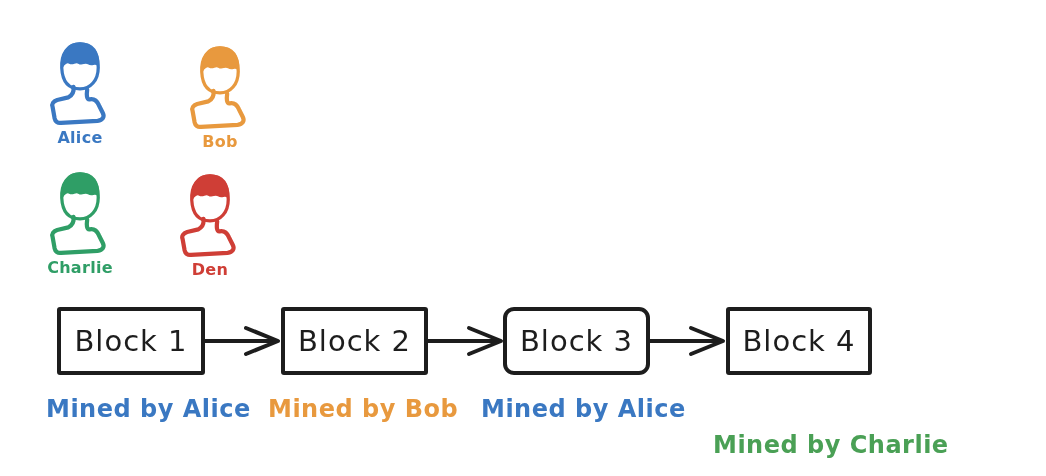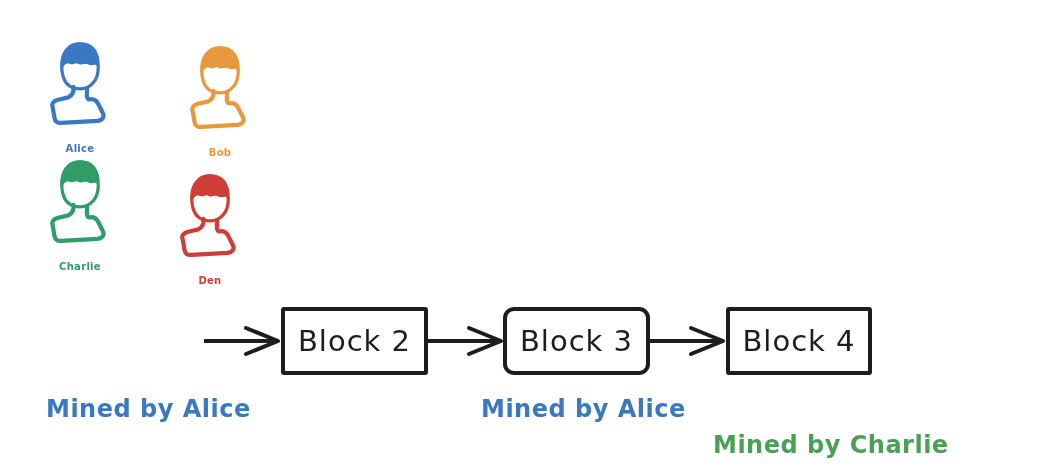"Alice" .miner-name { font-size: 10px -> 16px; margin-top: 15px -> 0 }
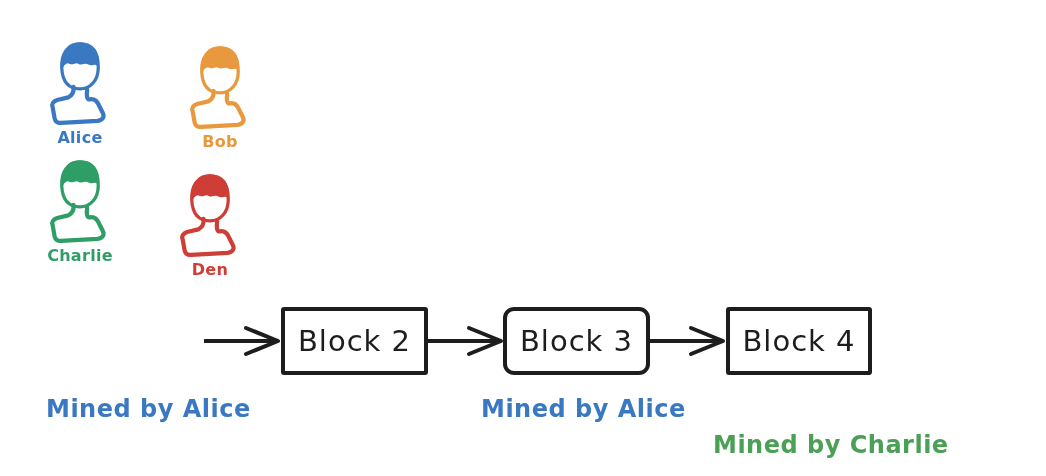"Charlie" .pos-miner-2 { top: 158px -> 170px }
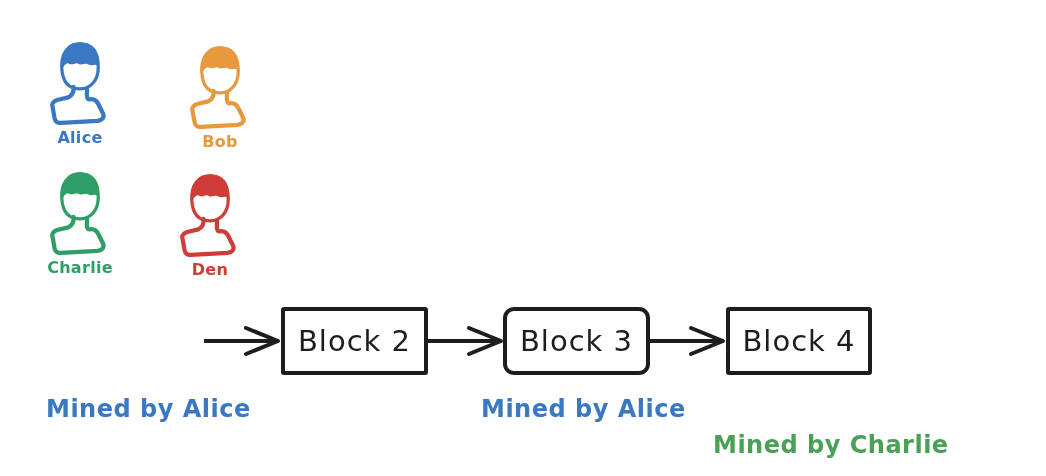"Block 1" div.block { html: none -> <div> <span>Block 1</span> </div> }
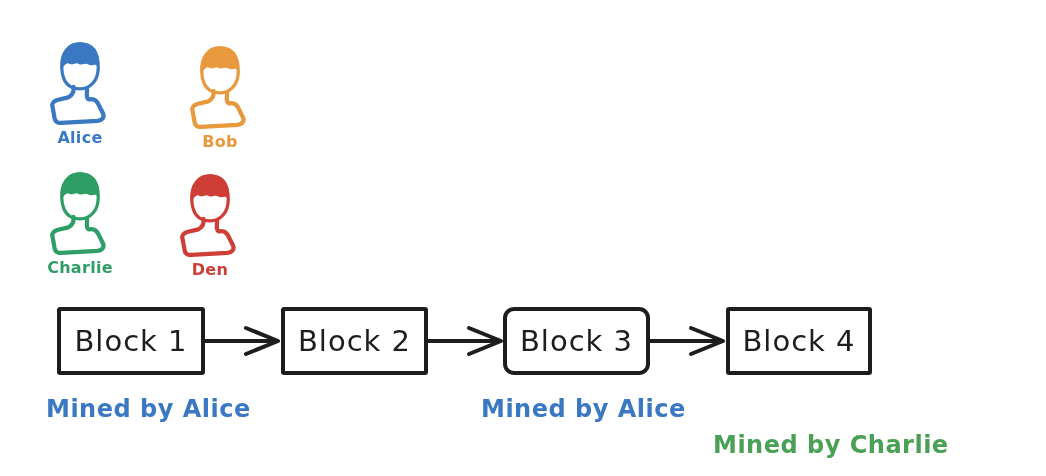"Mined by Bob" div.mined { html: none -> <div>Mined by Bob</div> }
